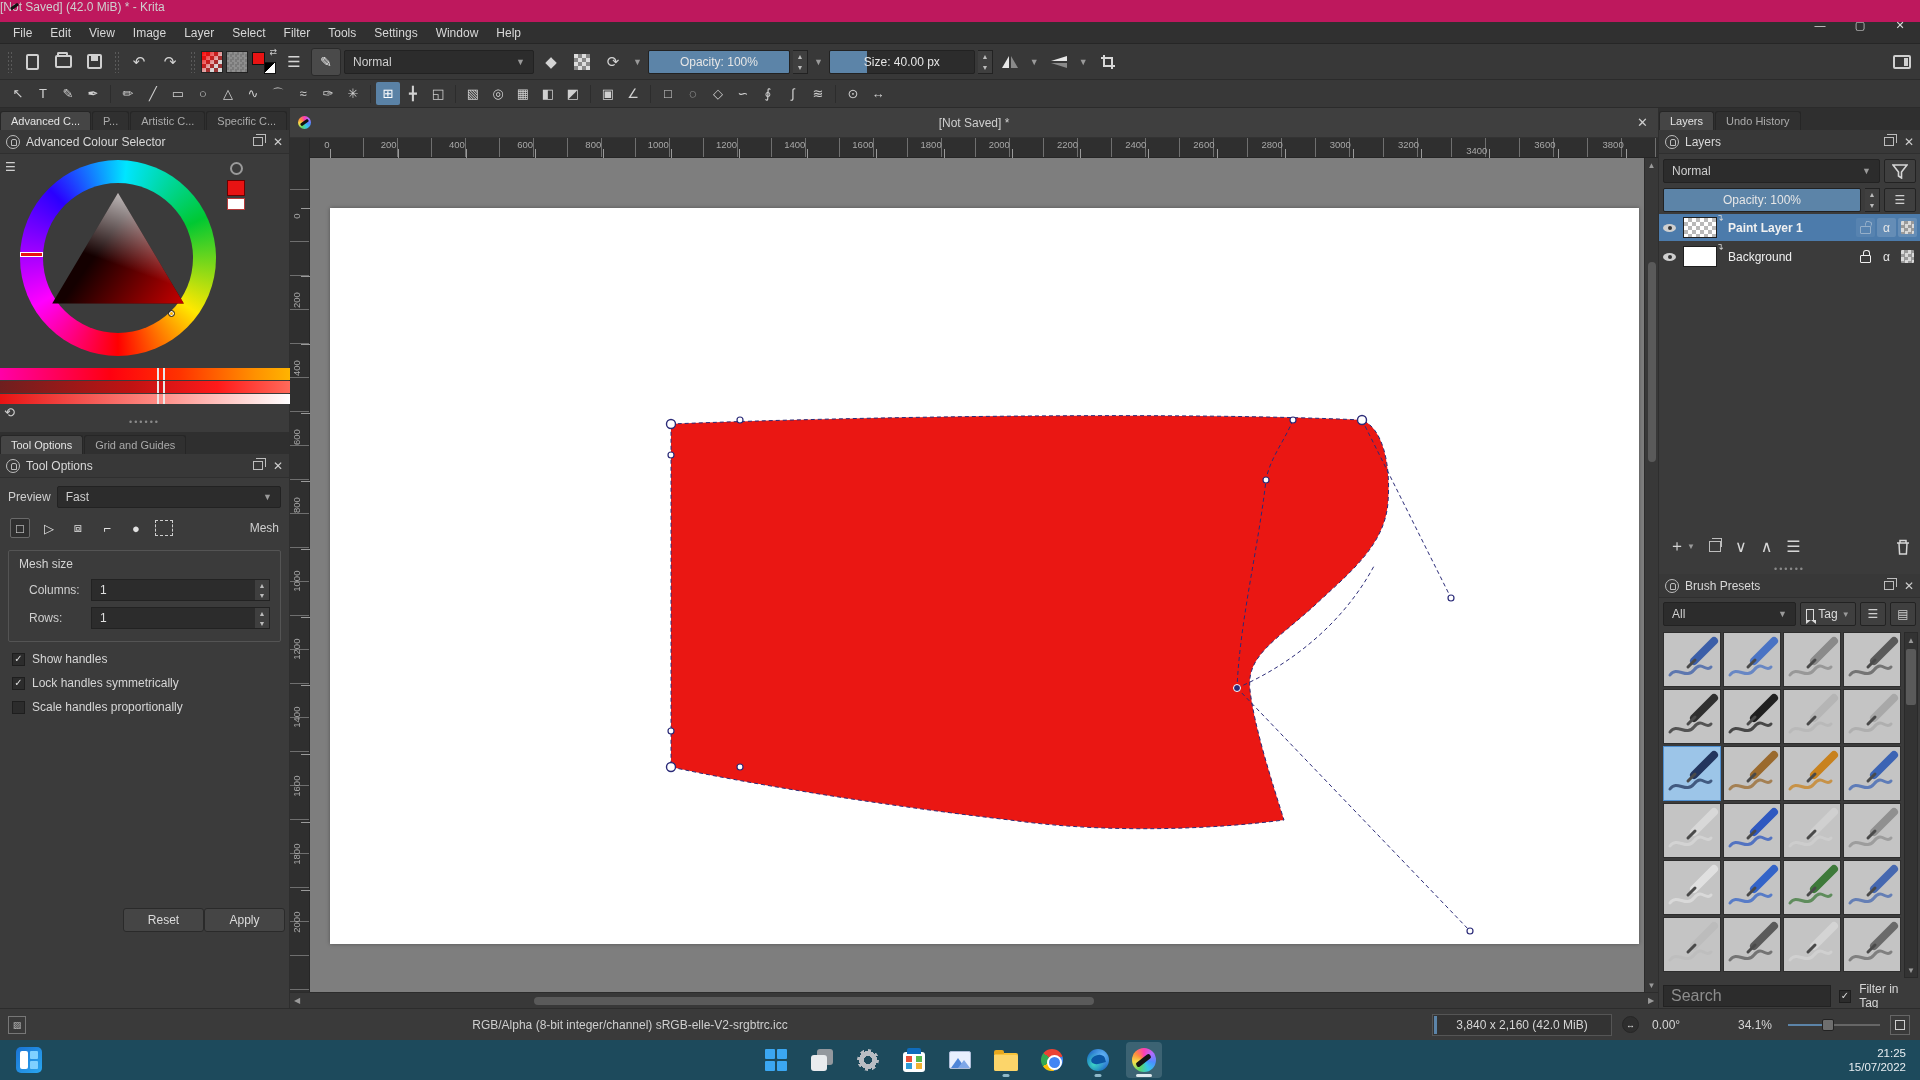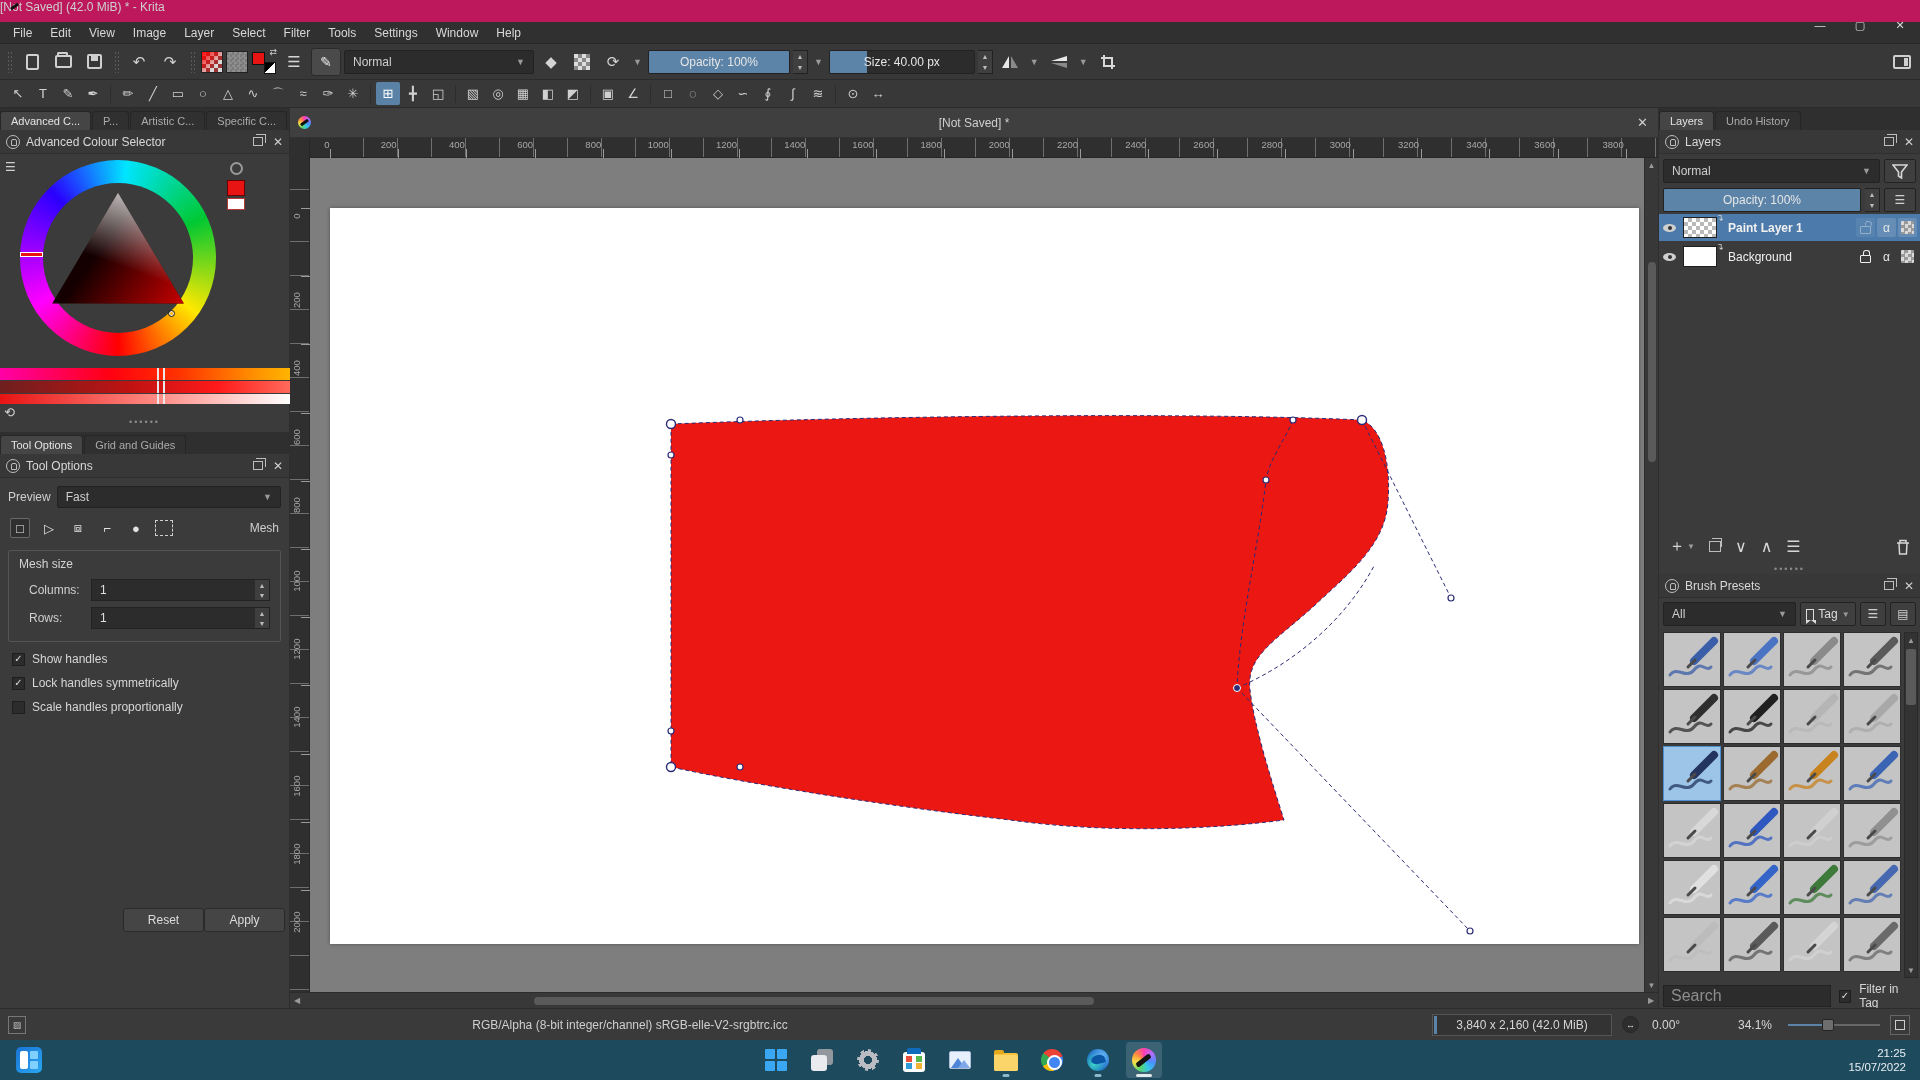"3400" span.h-tick-label { margin-top: none -> 6px }
